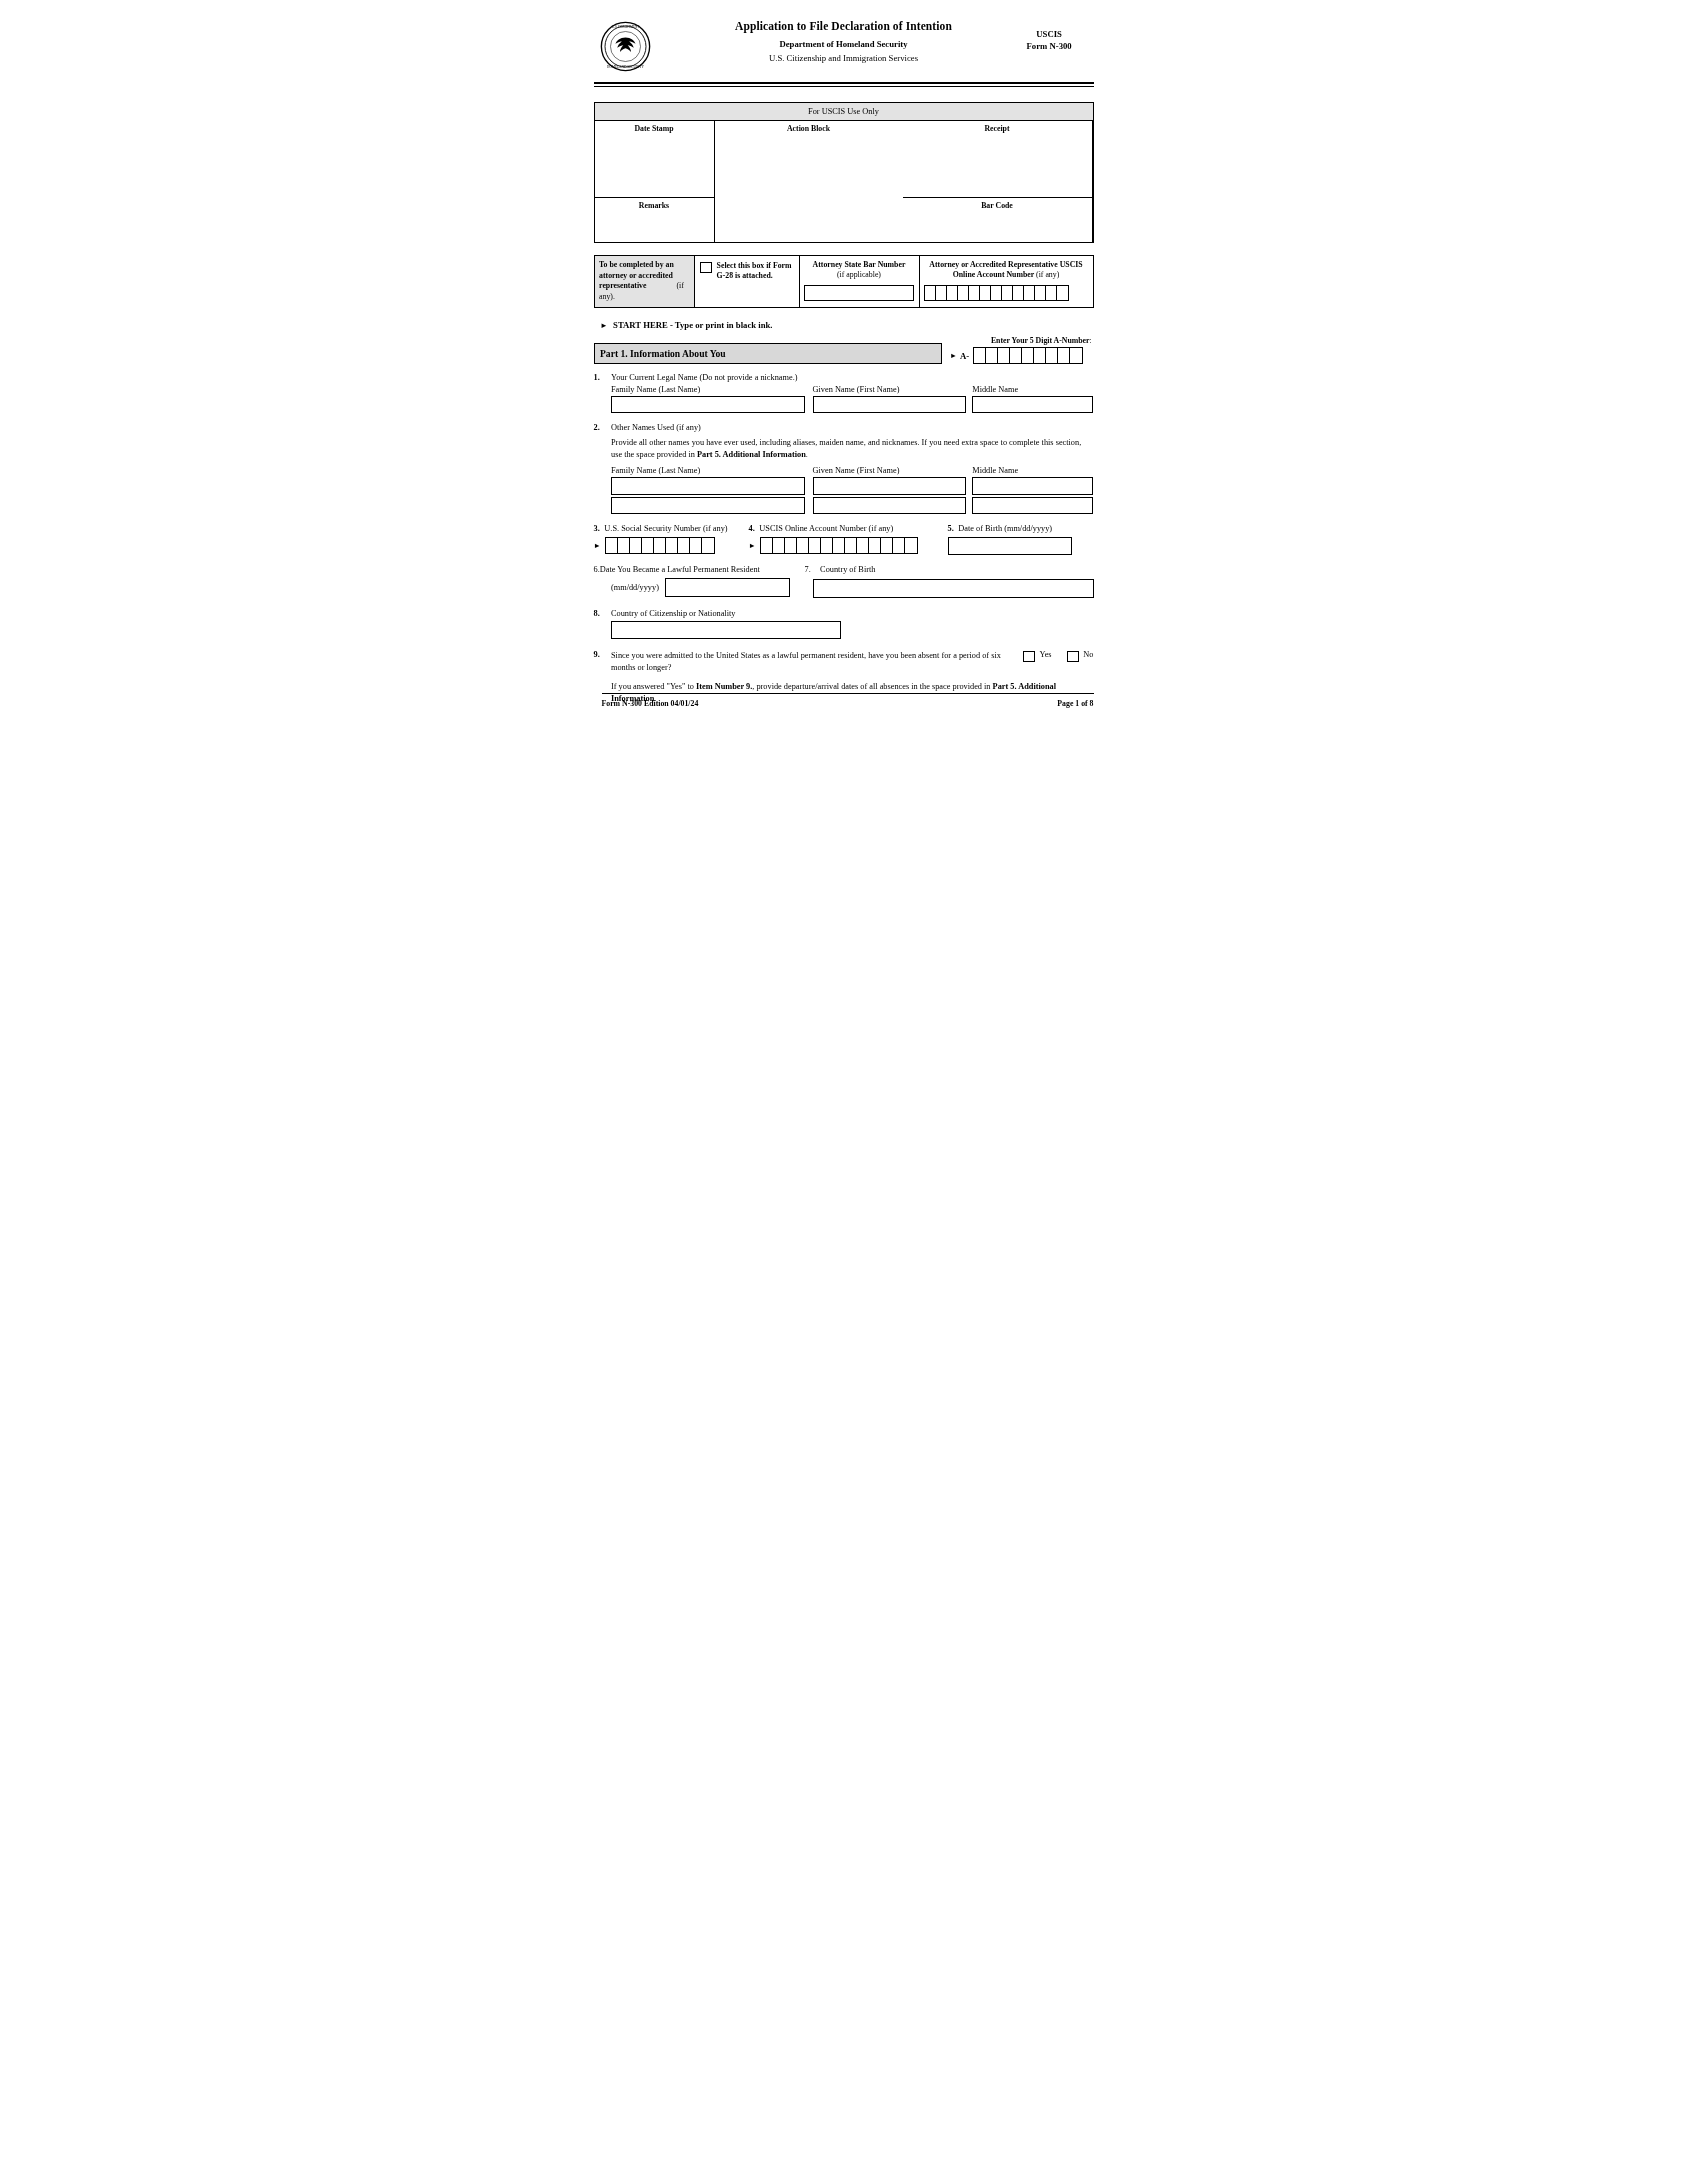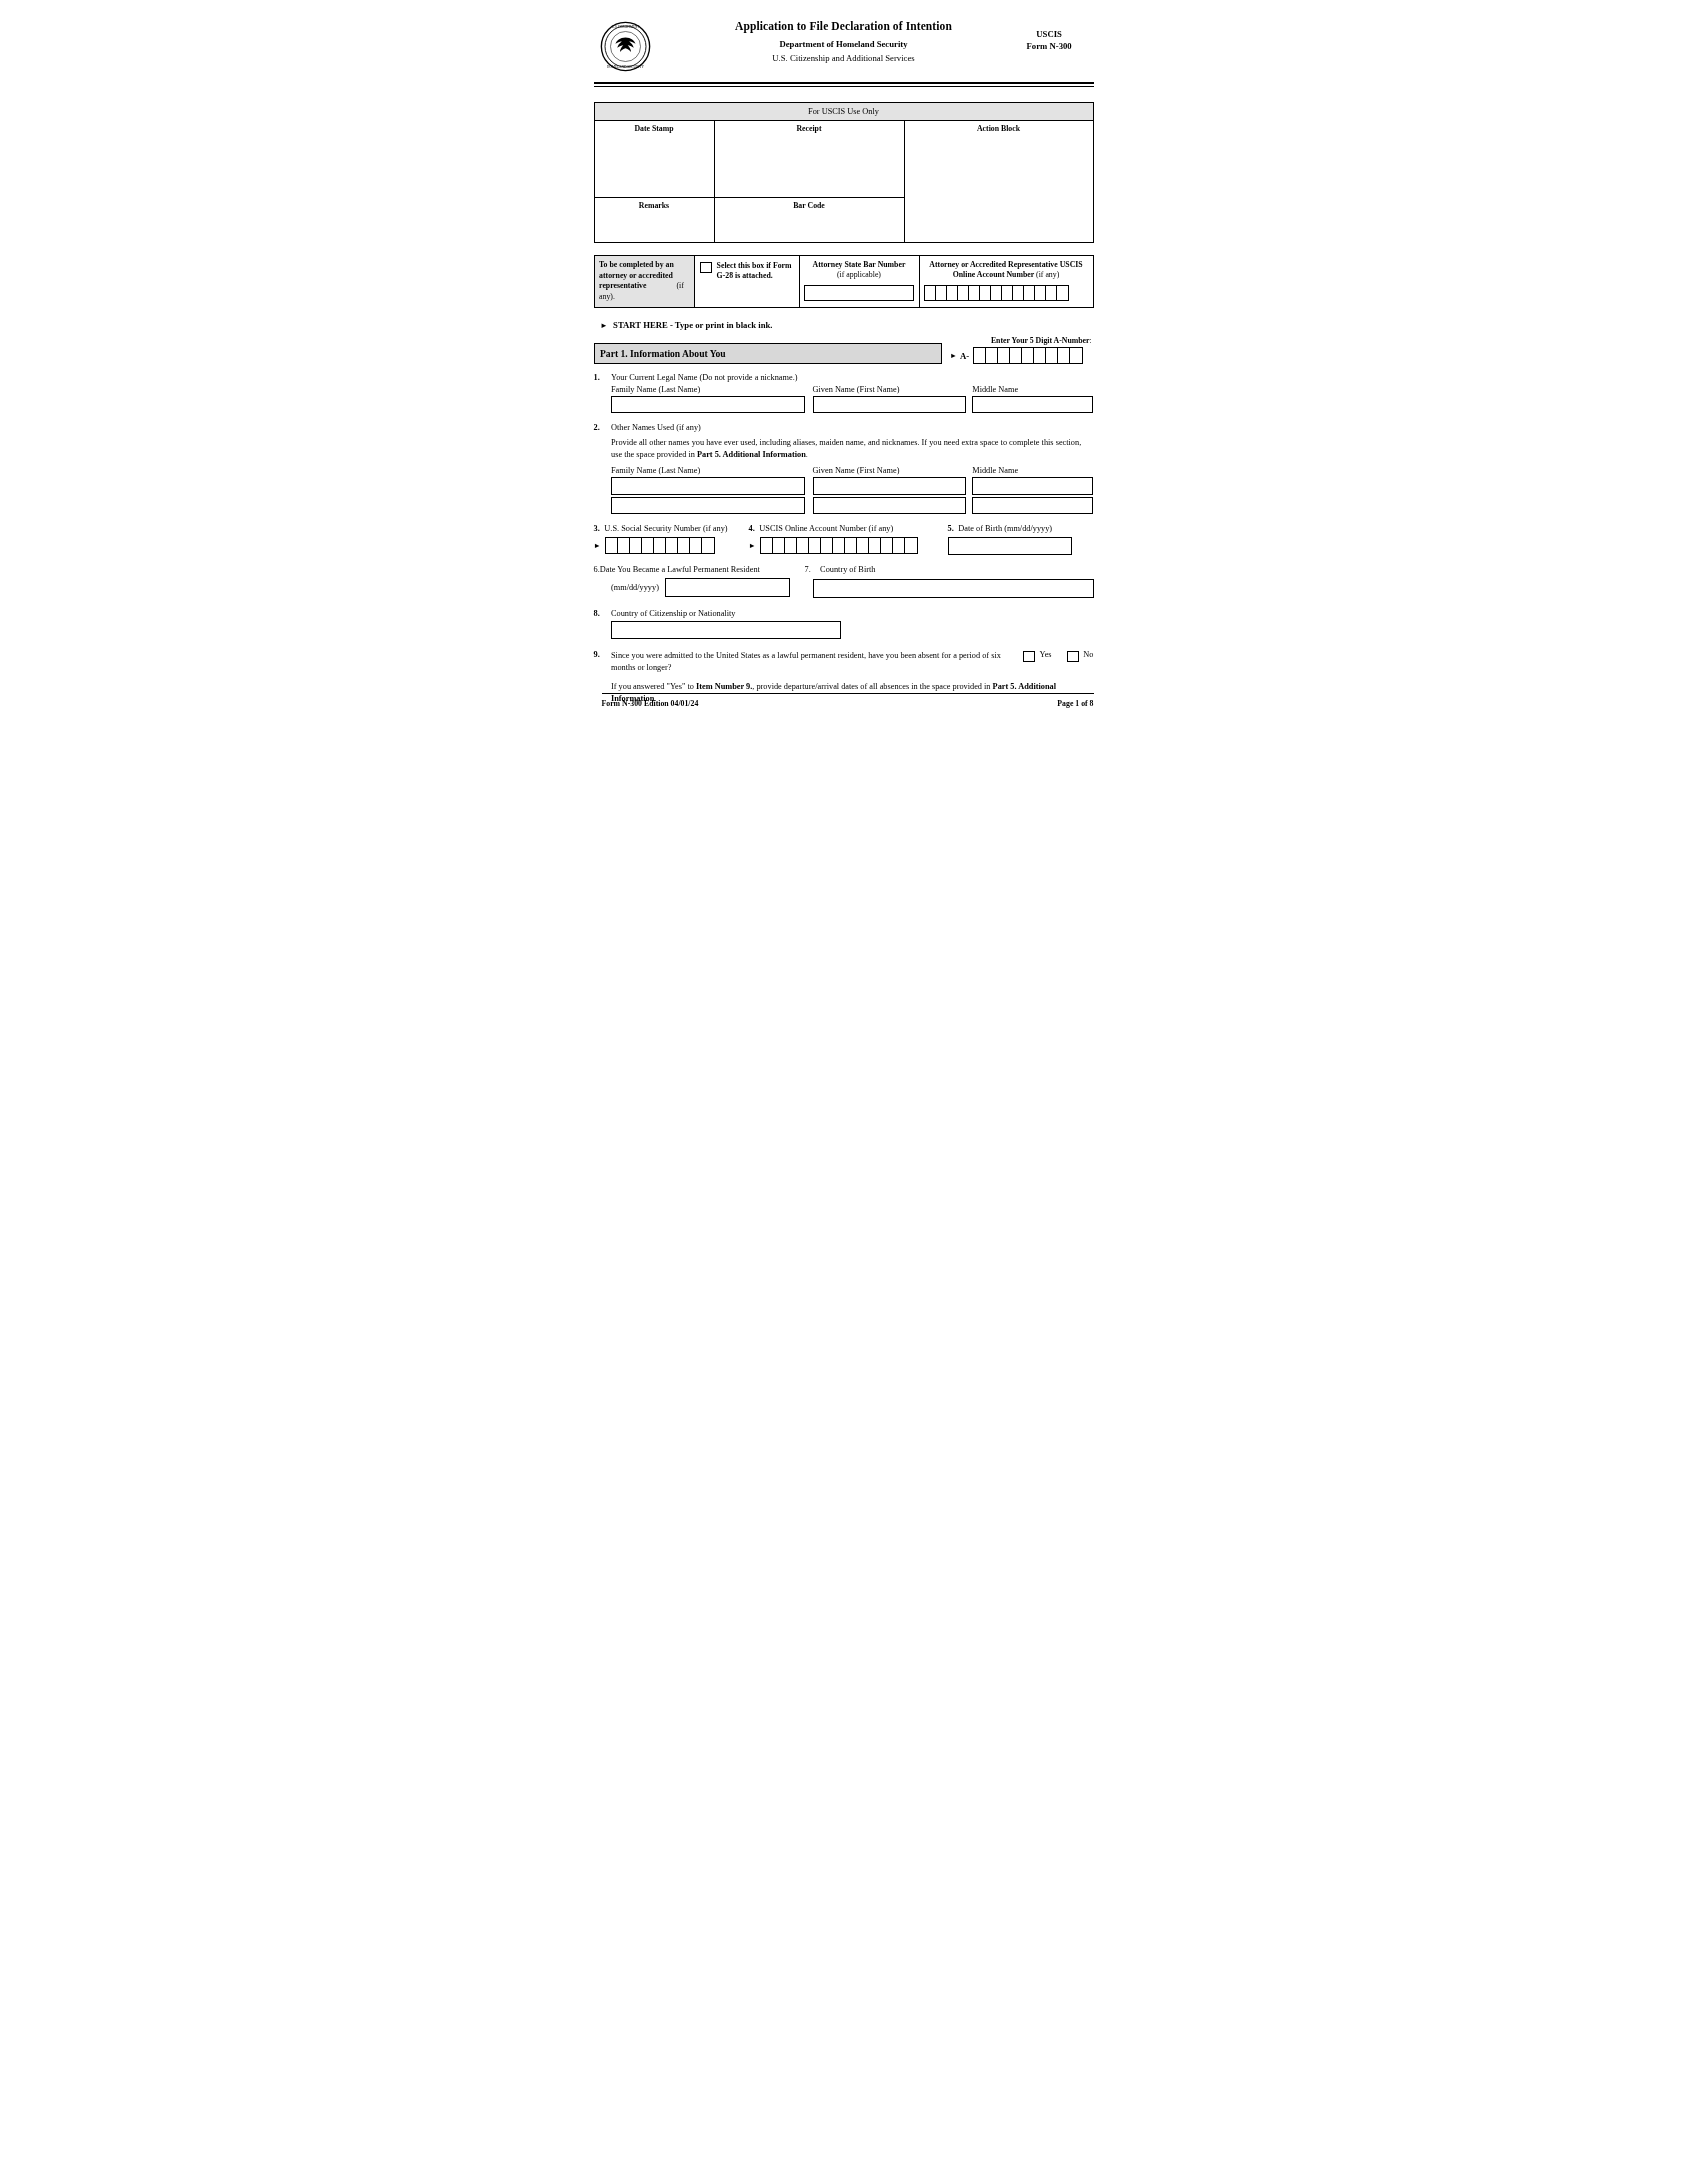"U.S. Citizenship and Additional Services" div.doc-sub2 { text: Additional -> Immigration }
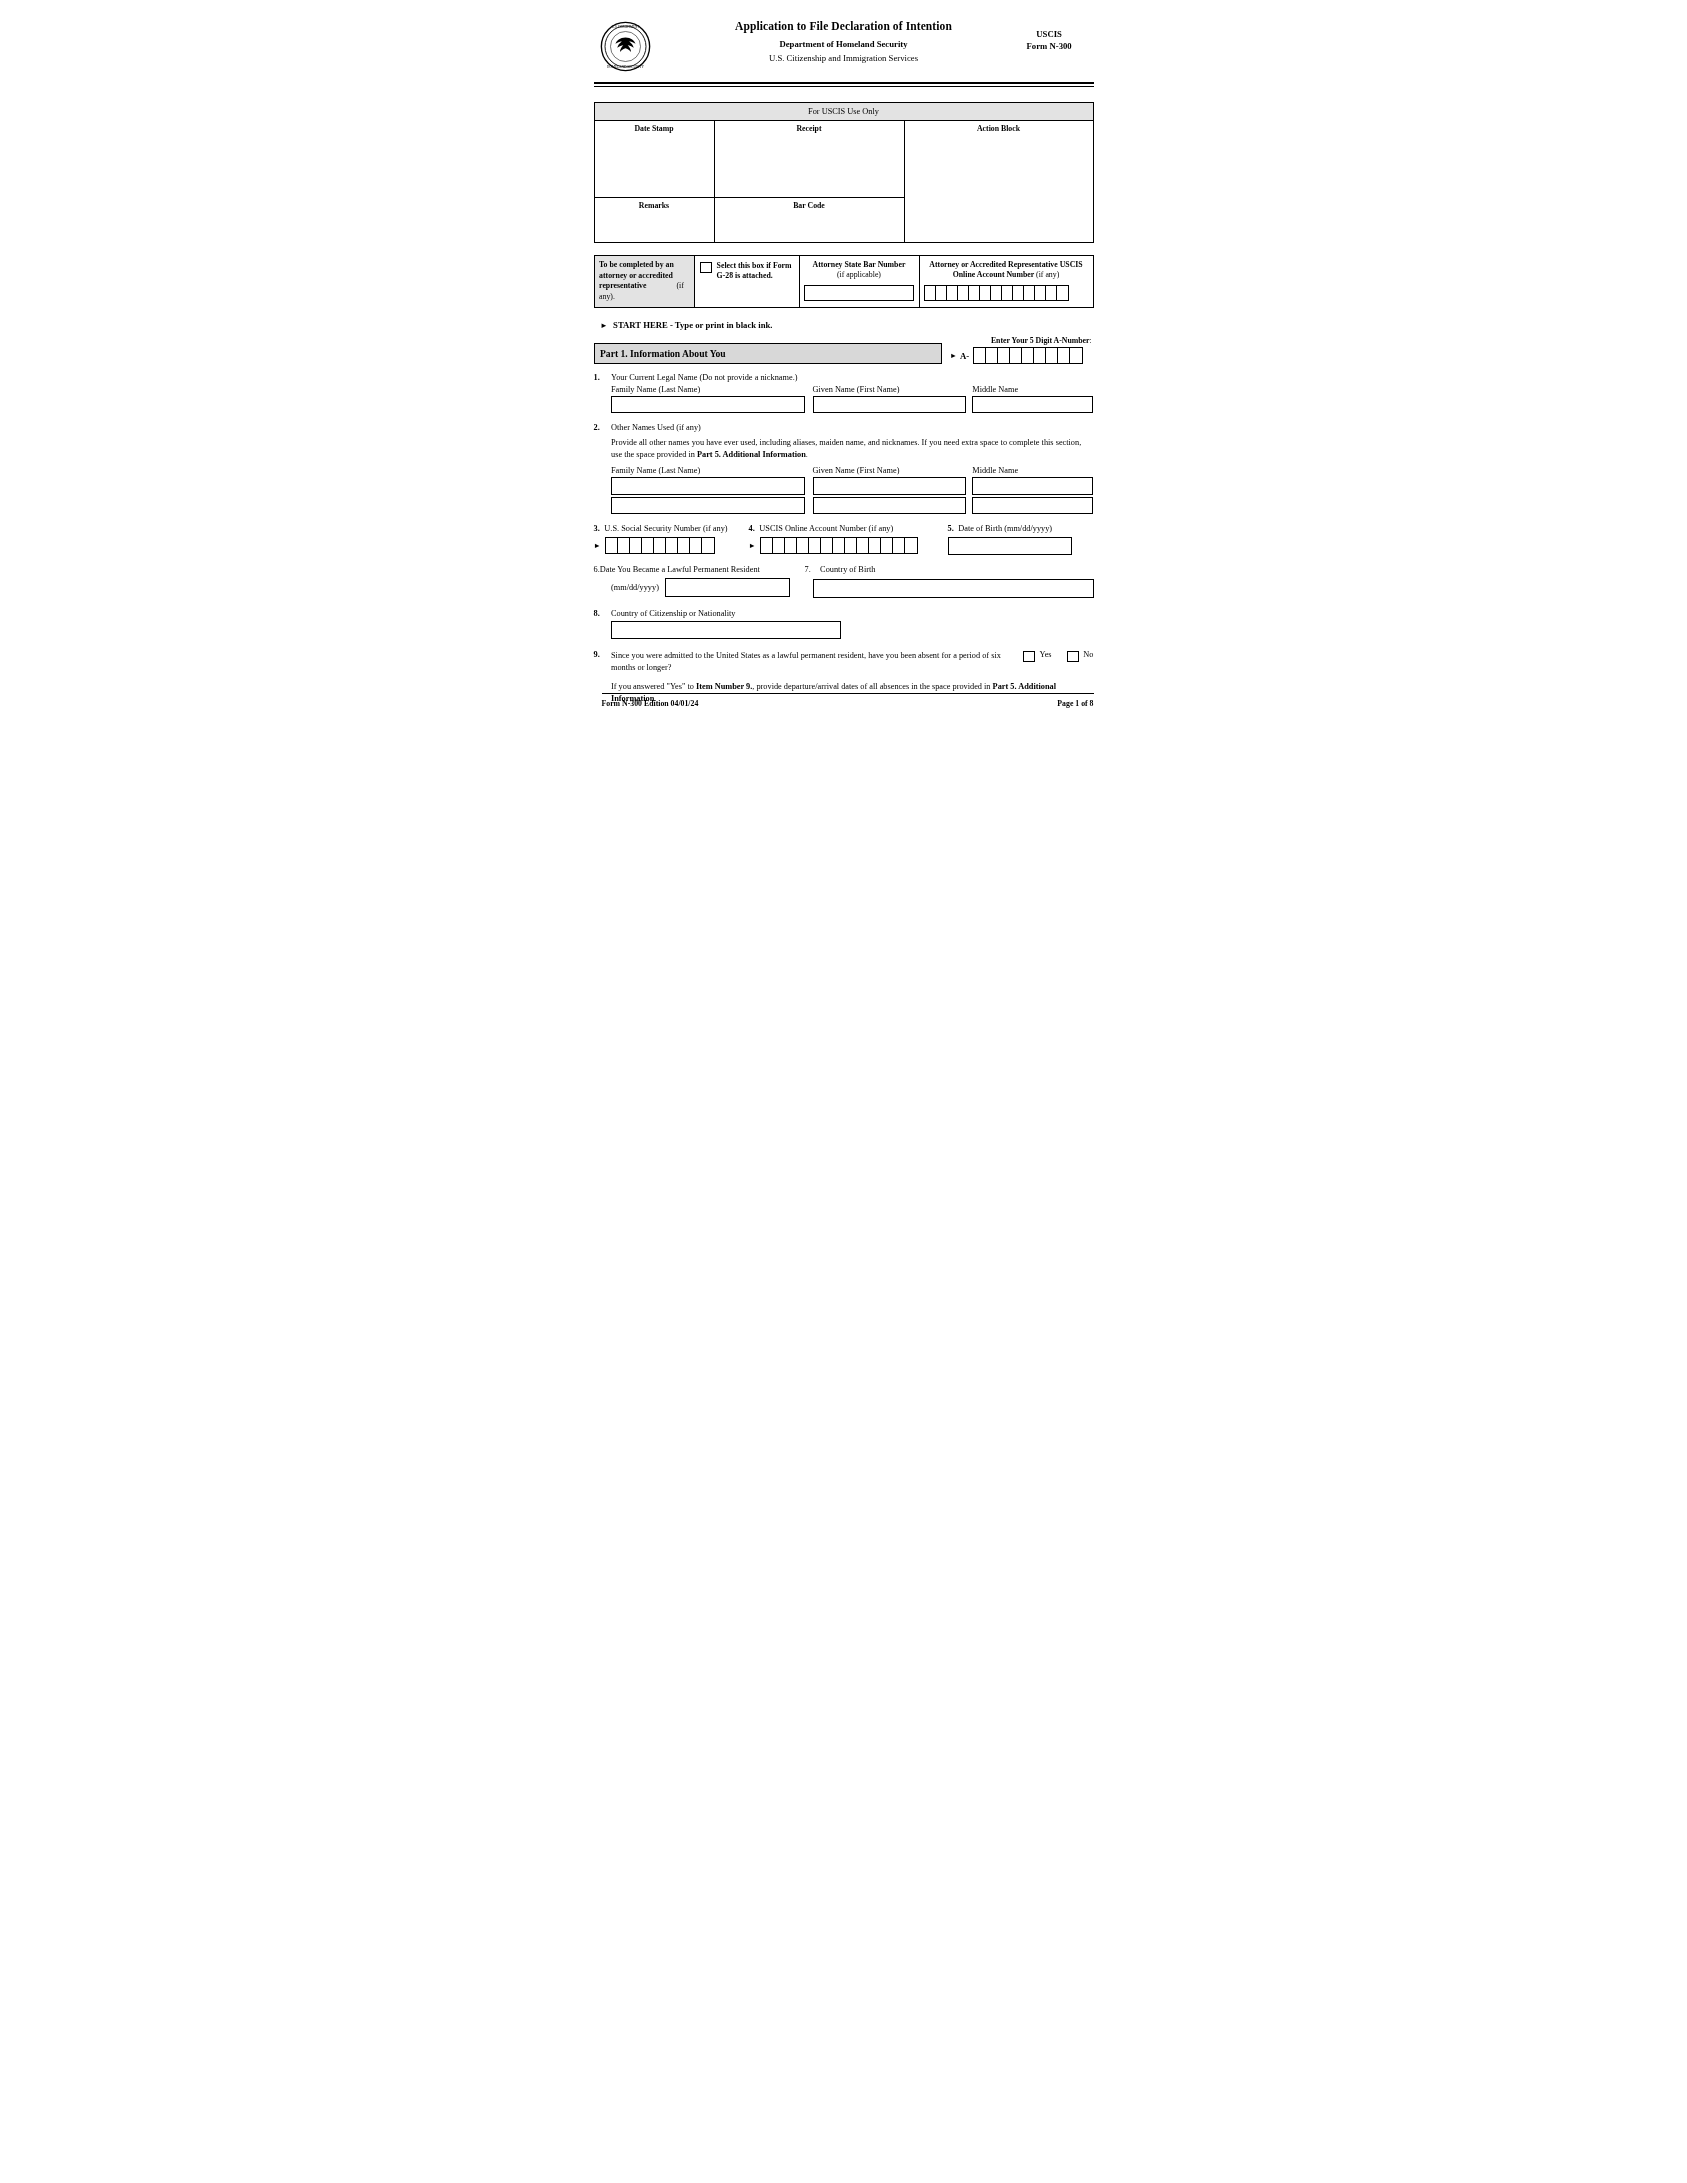"Receipt" div.uscis-col { order: before "Action Block" -> after "Action Block" }
